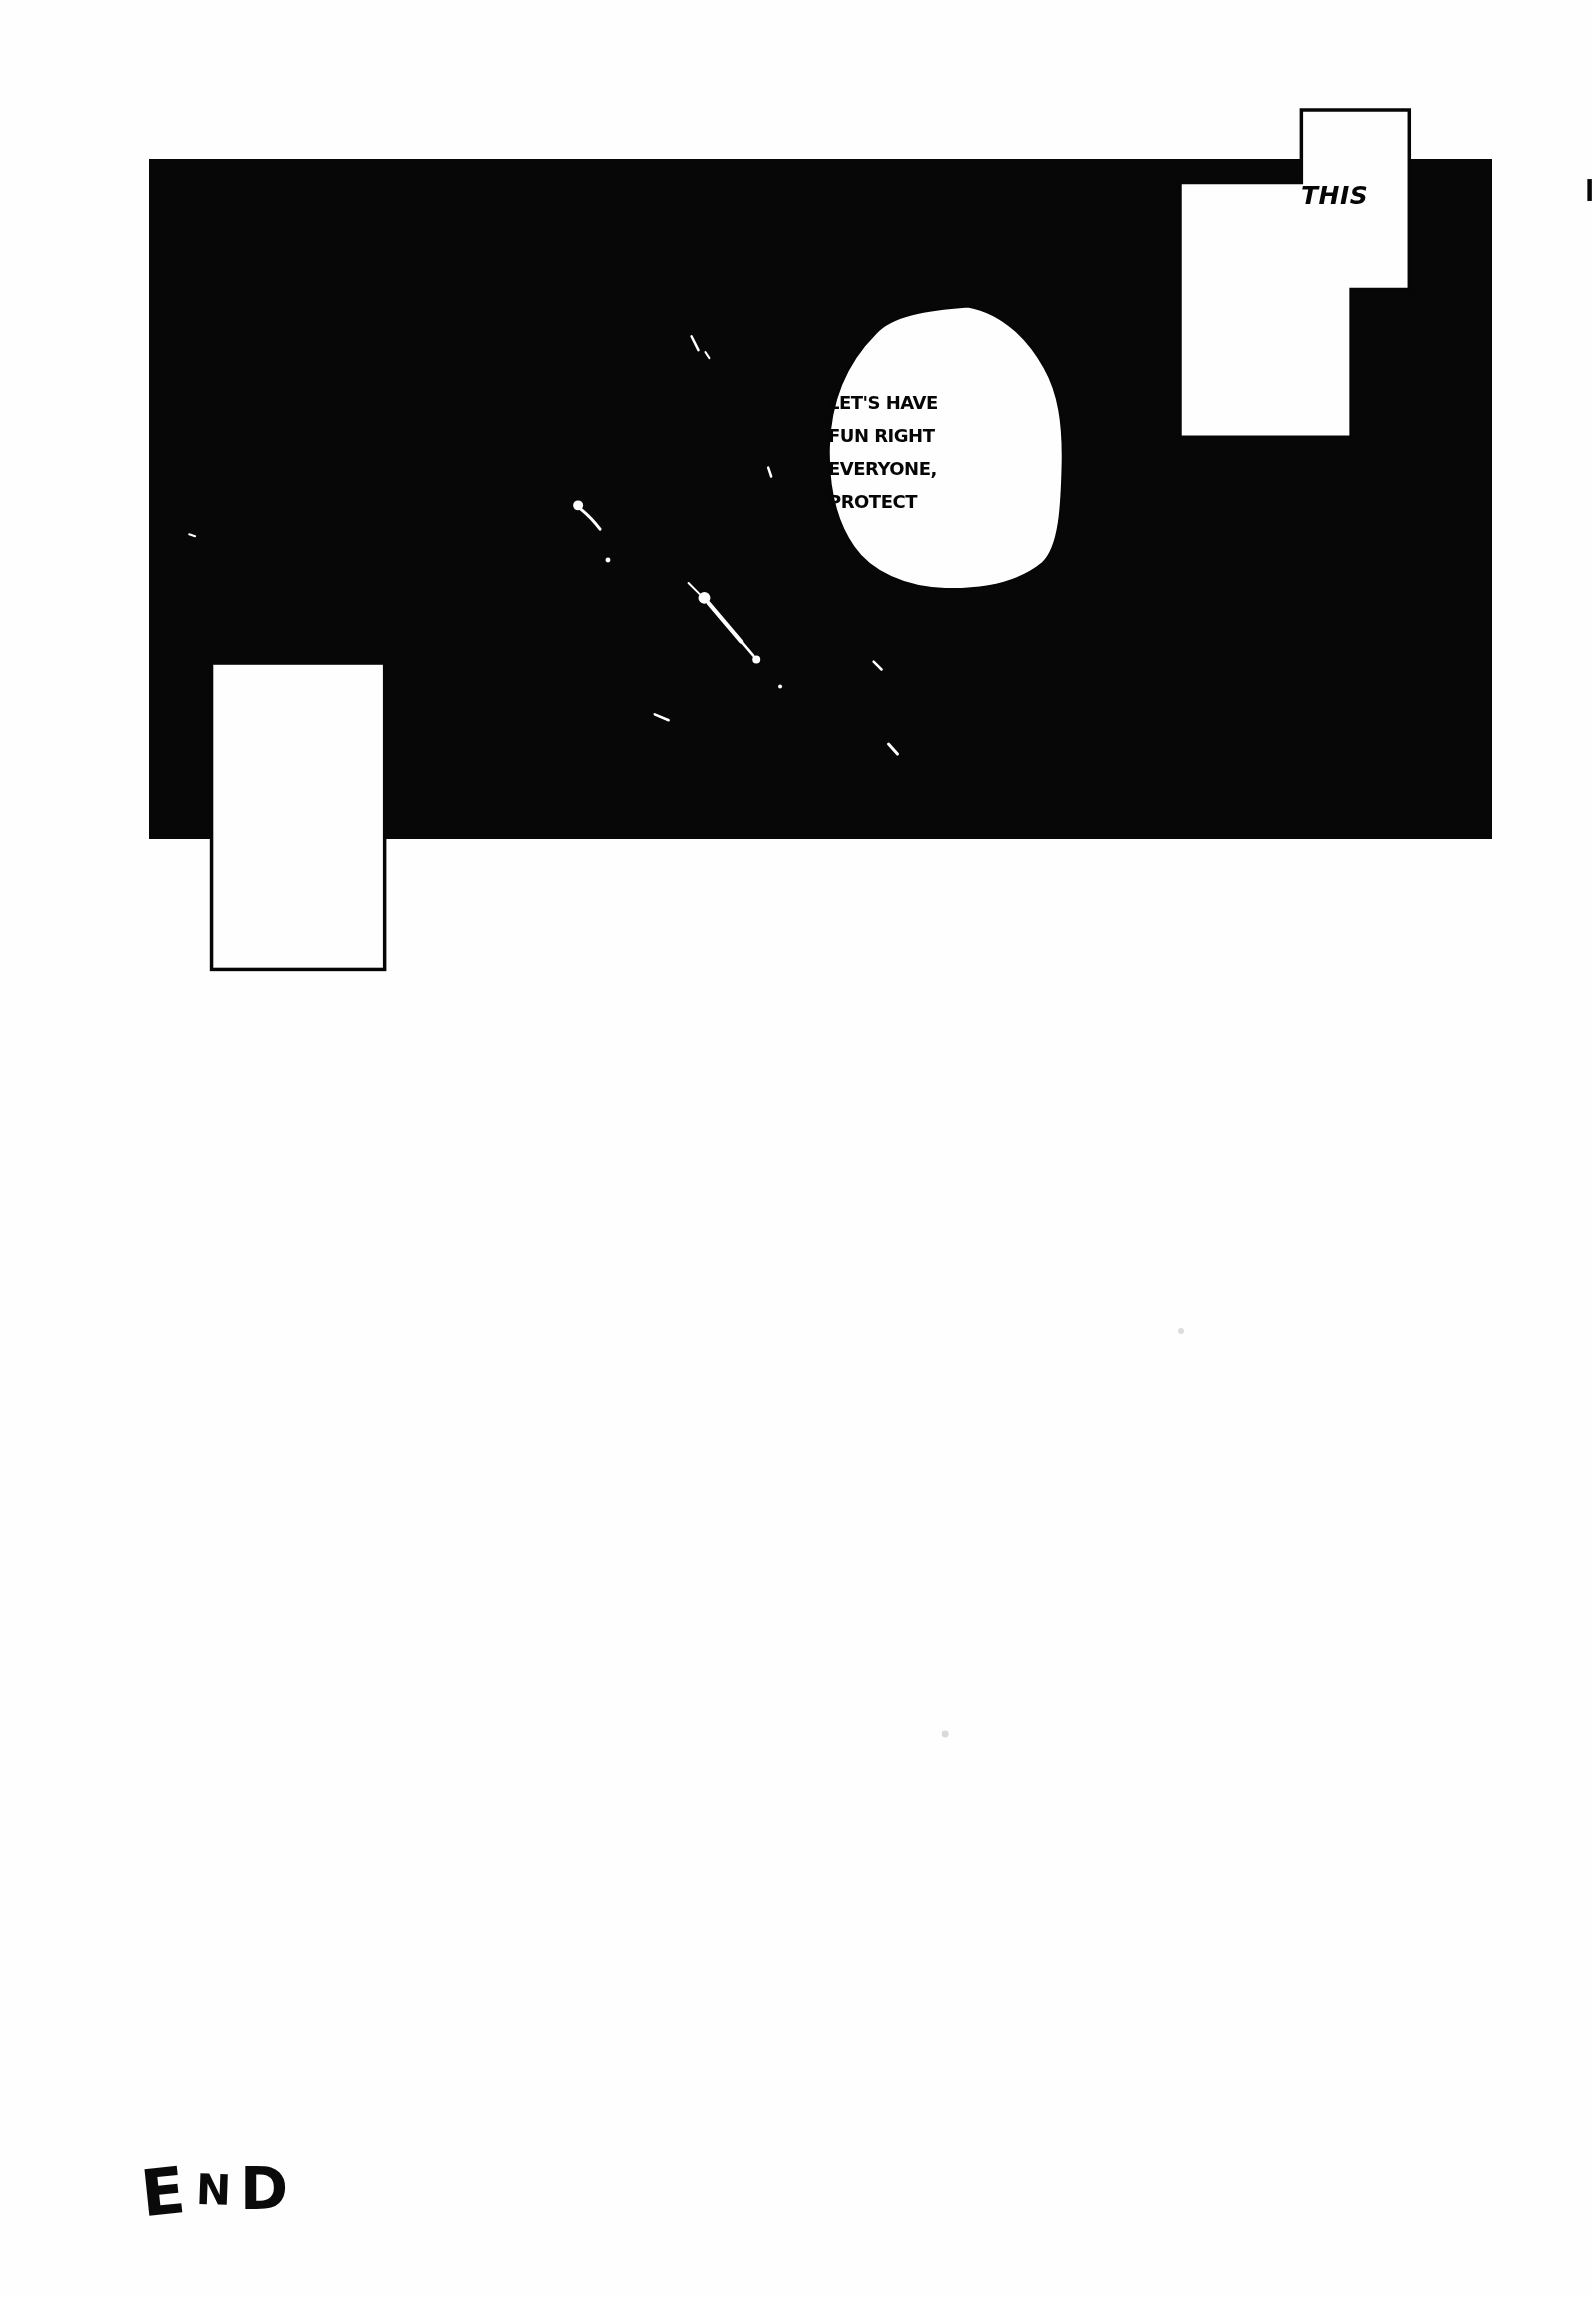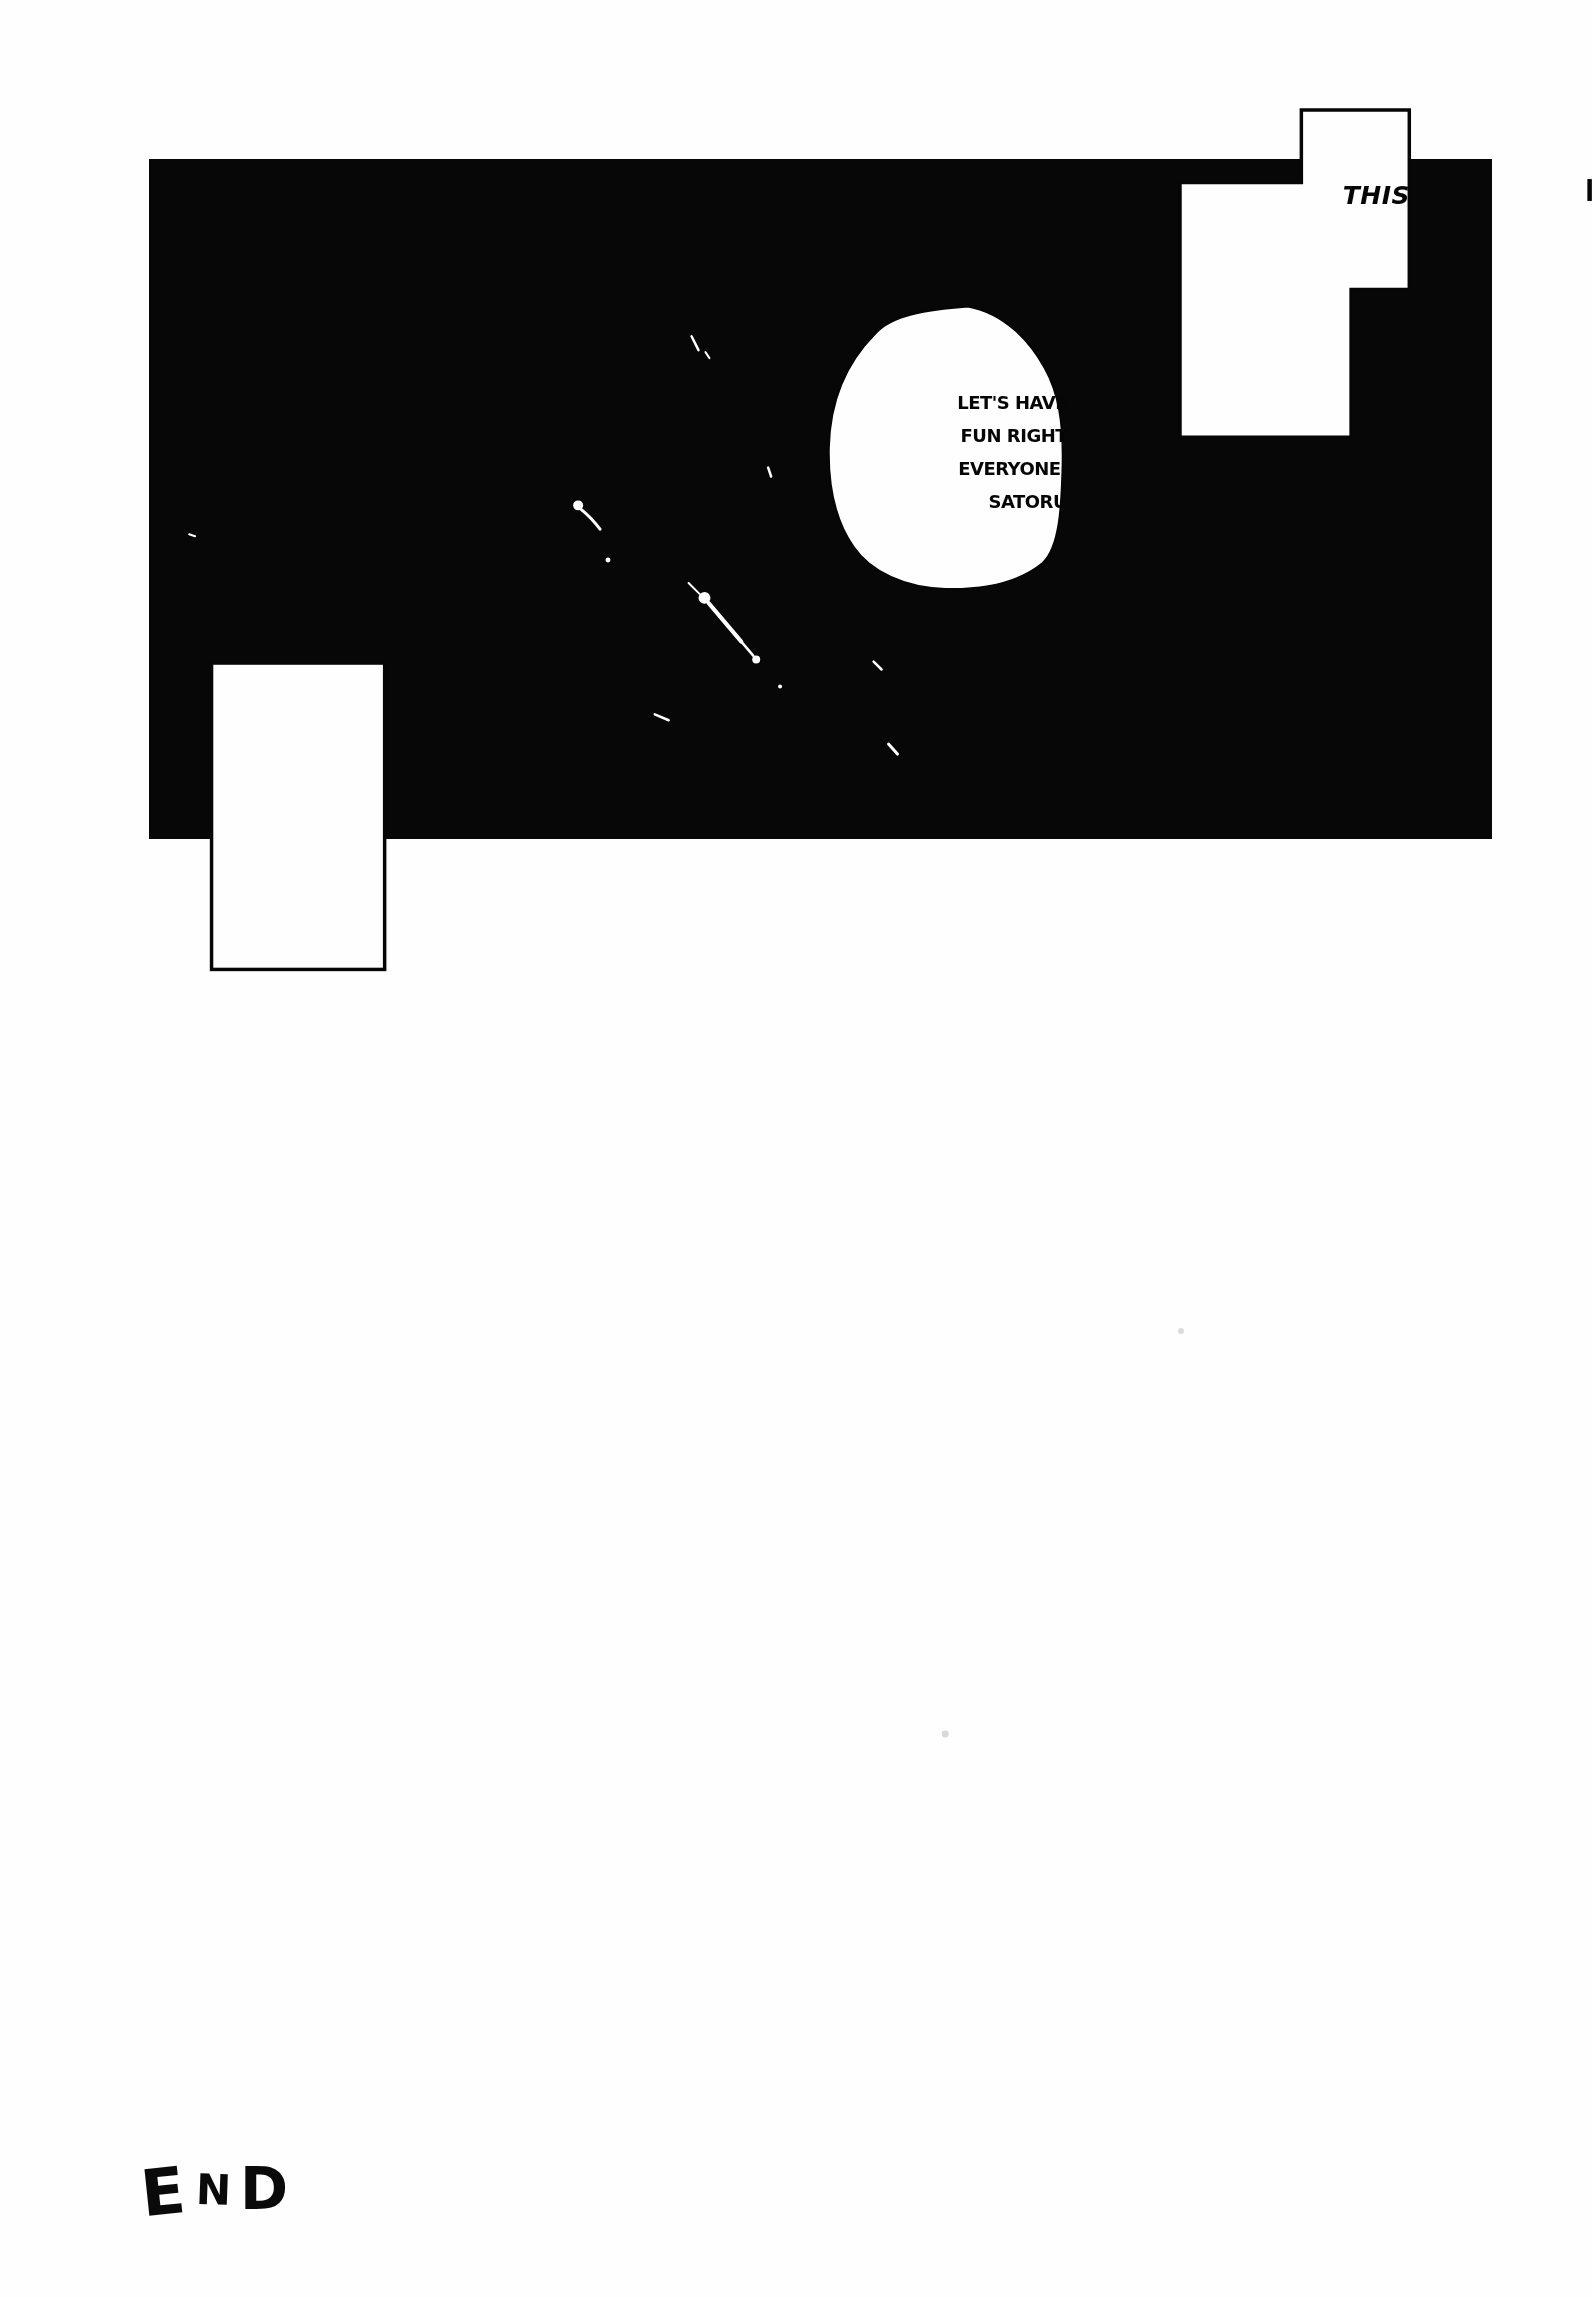"THIS" .txt { text-align: right -> left }
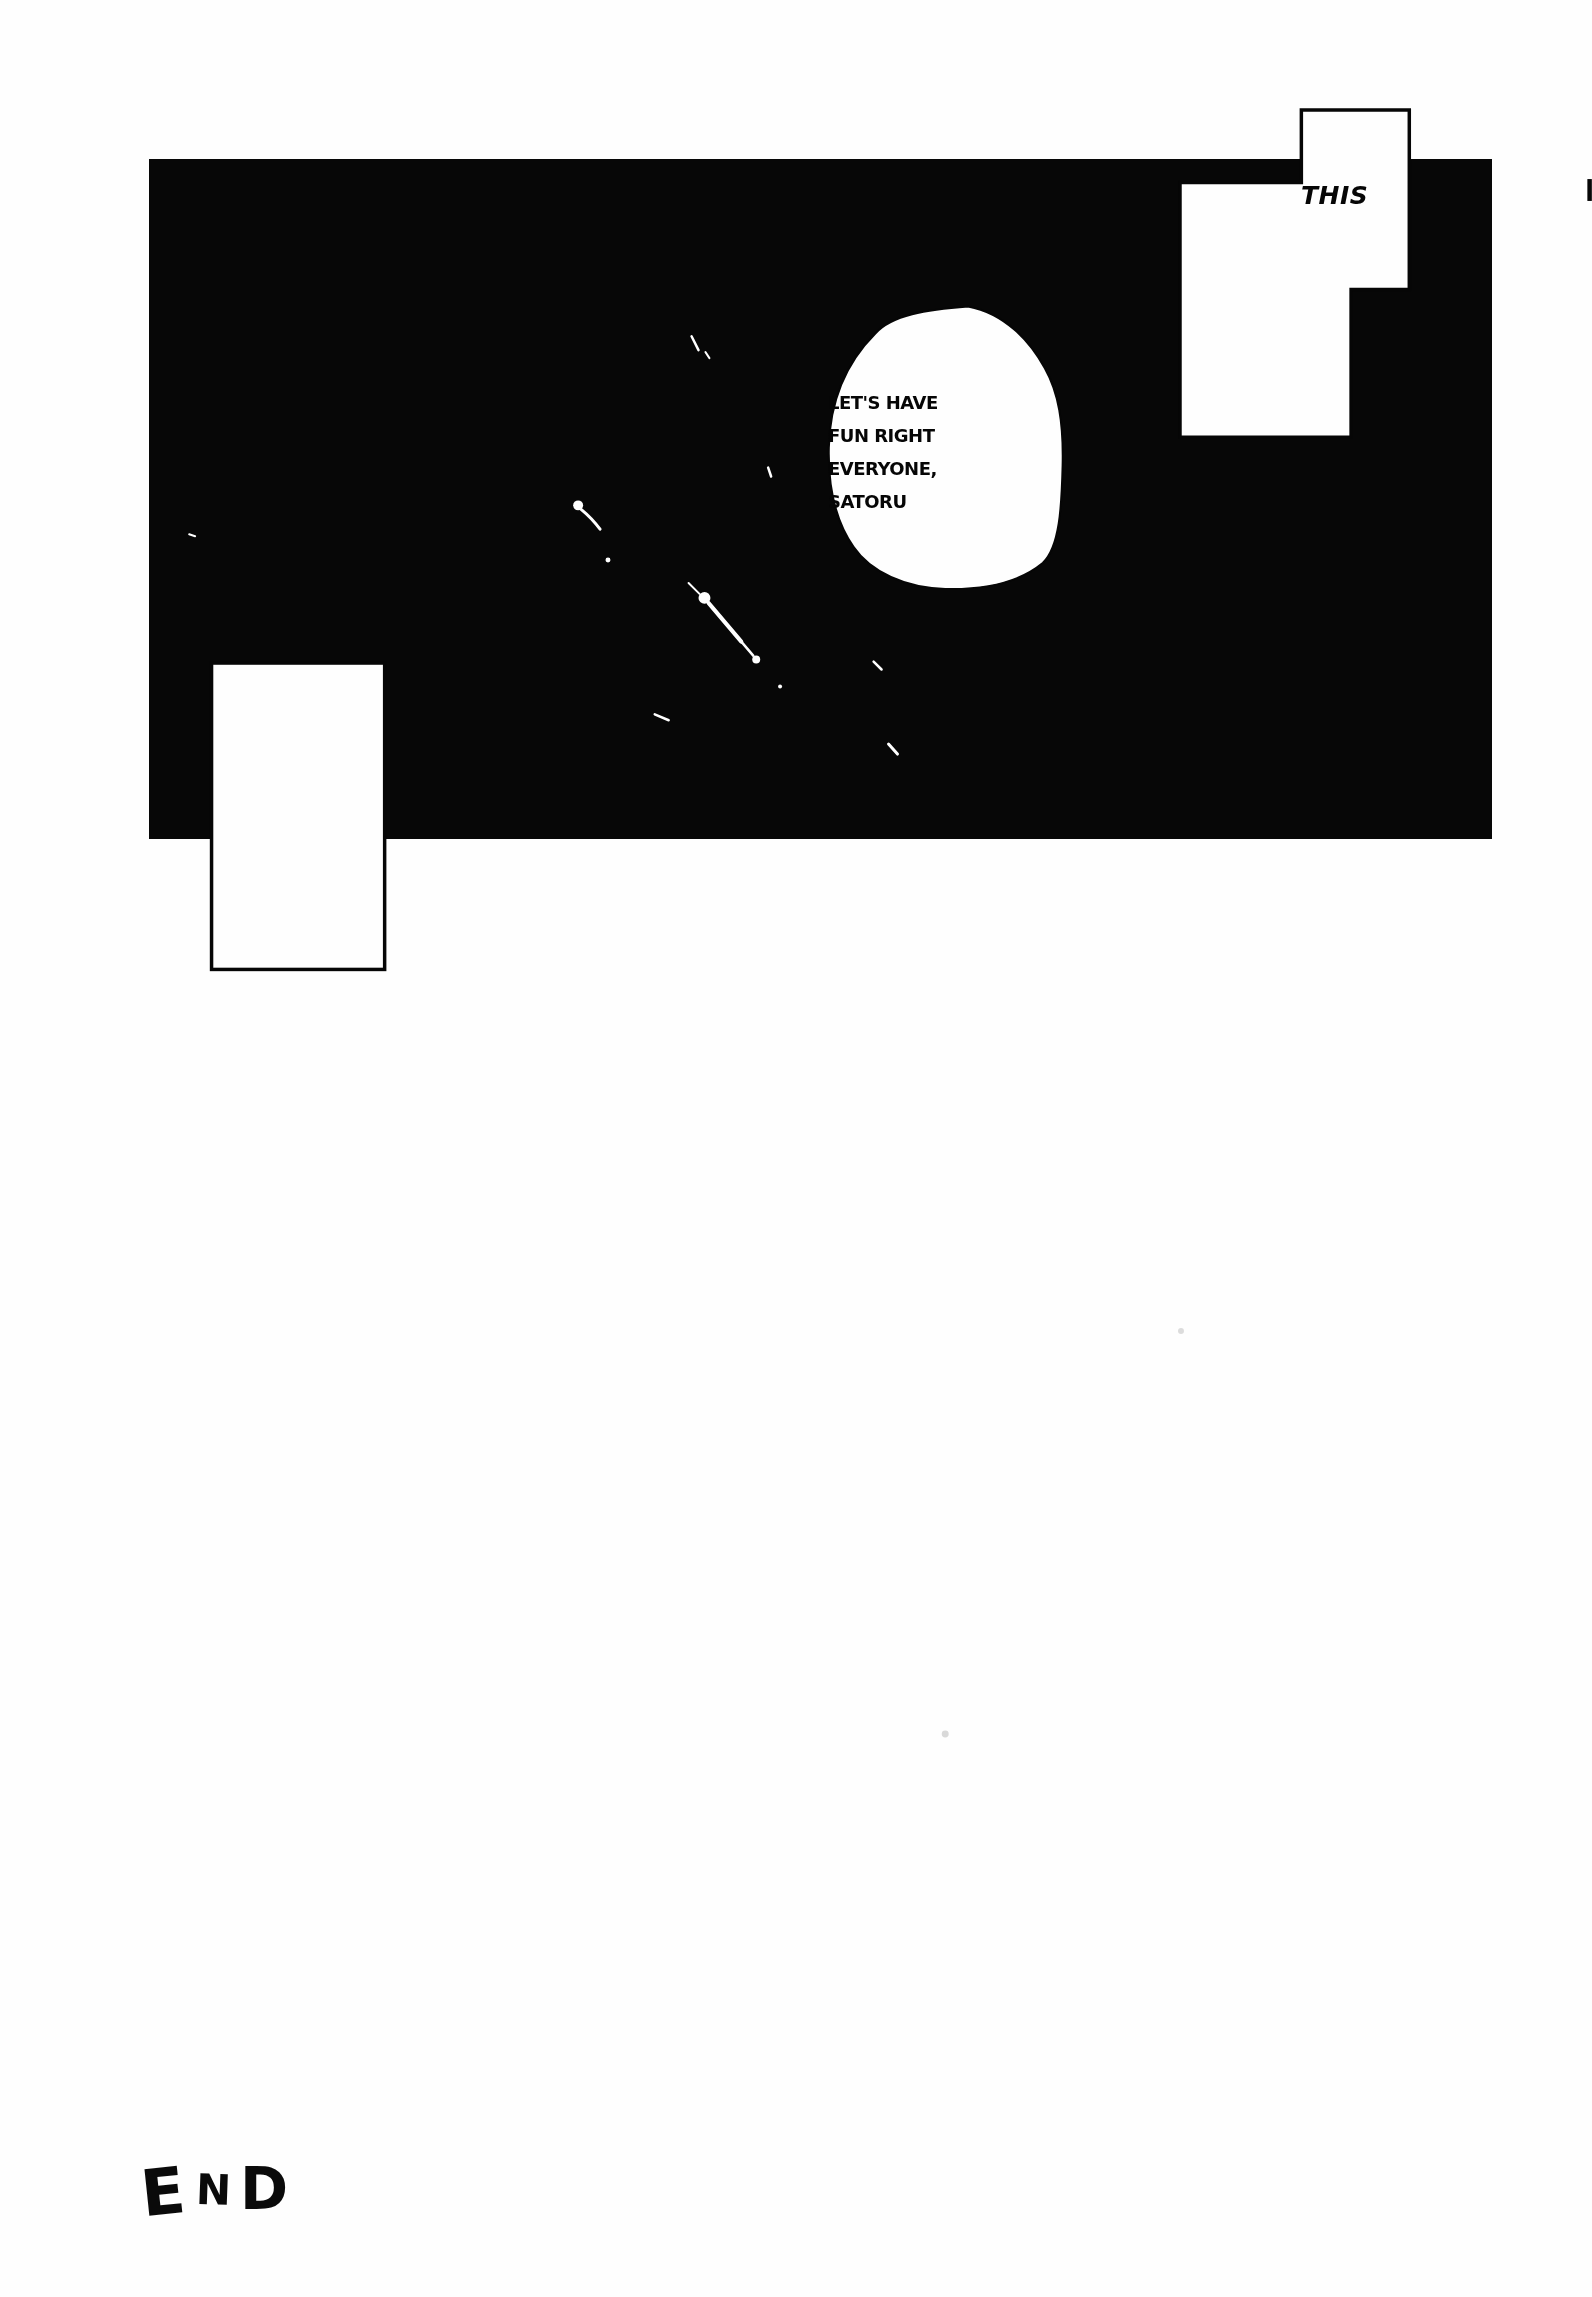"SATORU" div.bubble-line { text: SATORU -> PROTECT }
